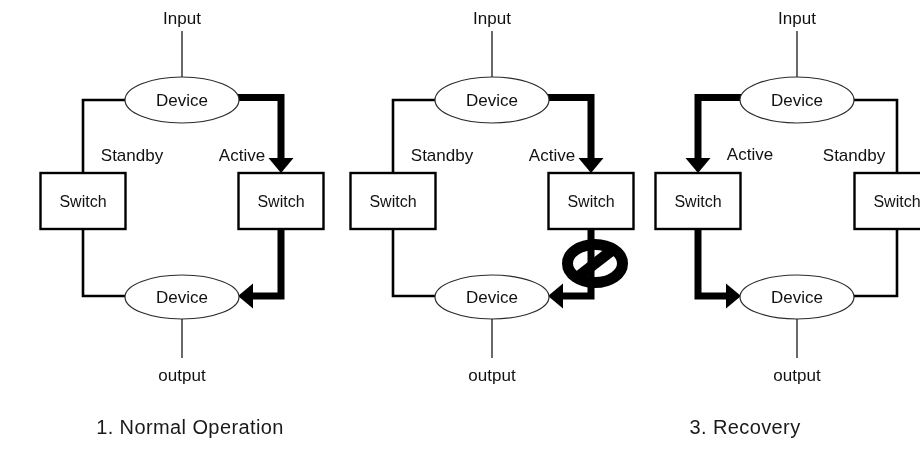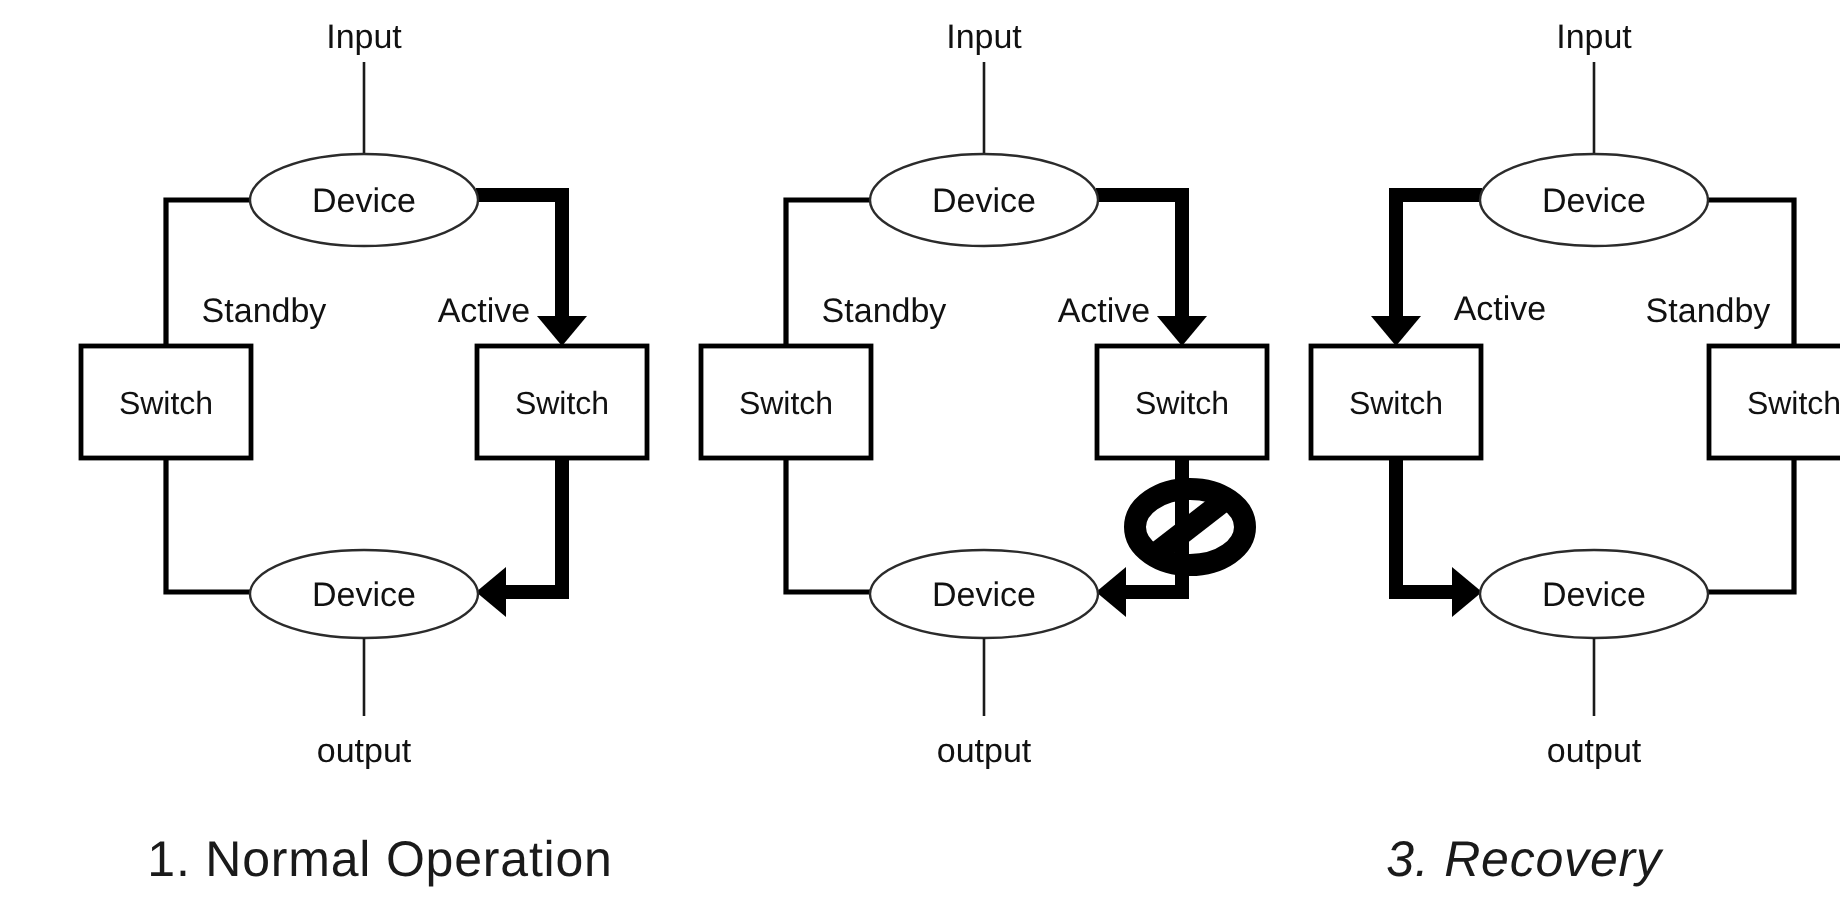"1. Normal Operation" .caption { font-size: 25px -> 20px }
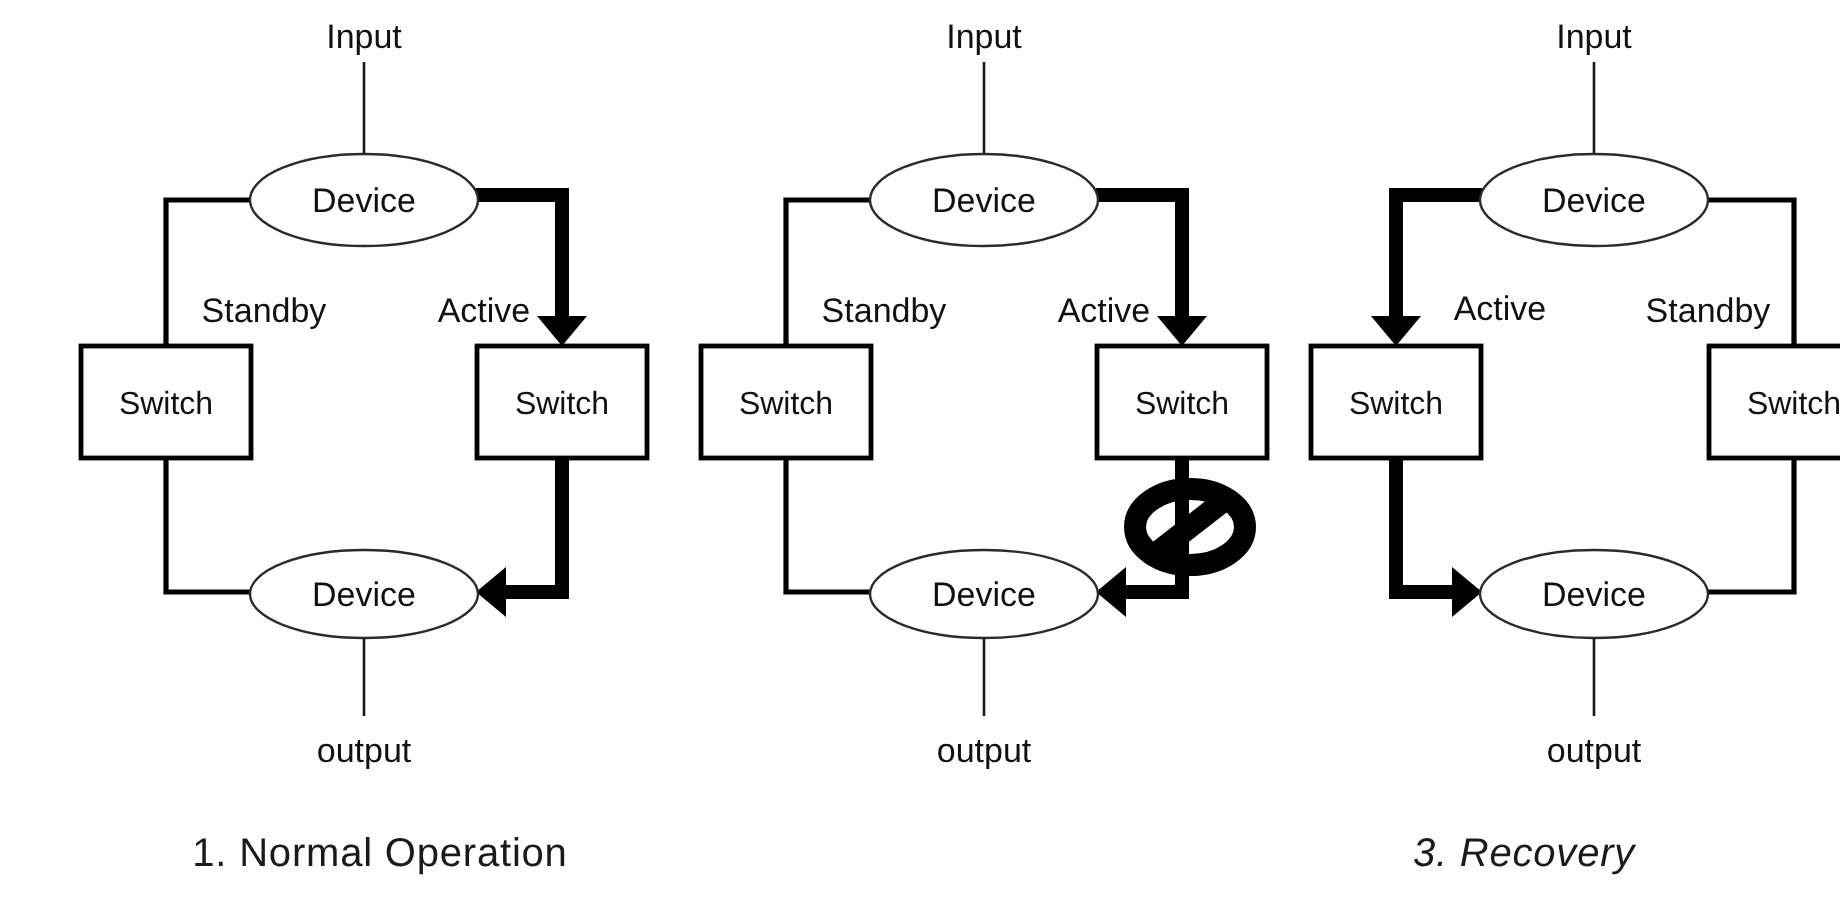"3. Recovery" #caption-2 { font-style: italic -> none; left: 730px -> 713px }
